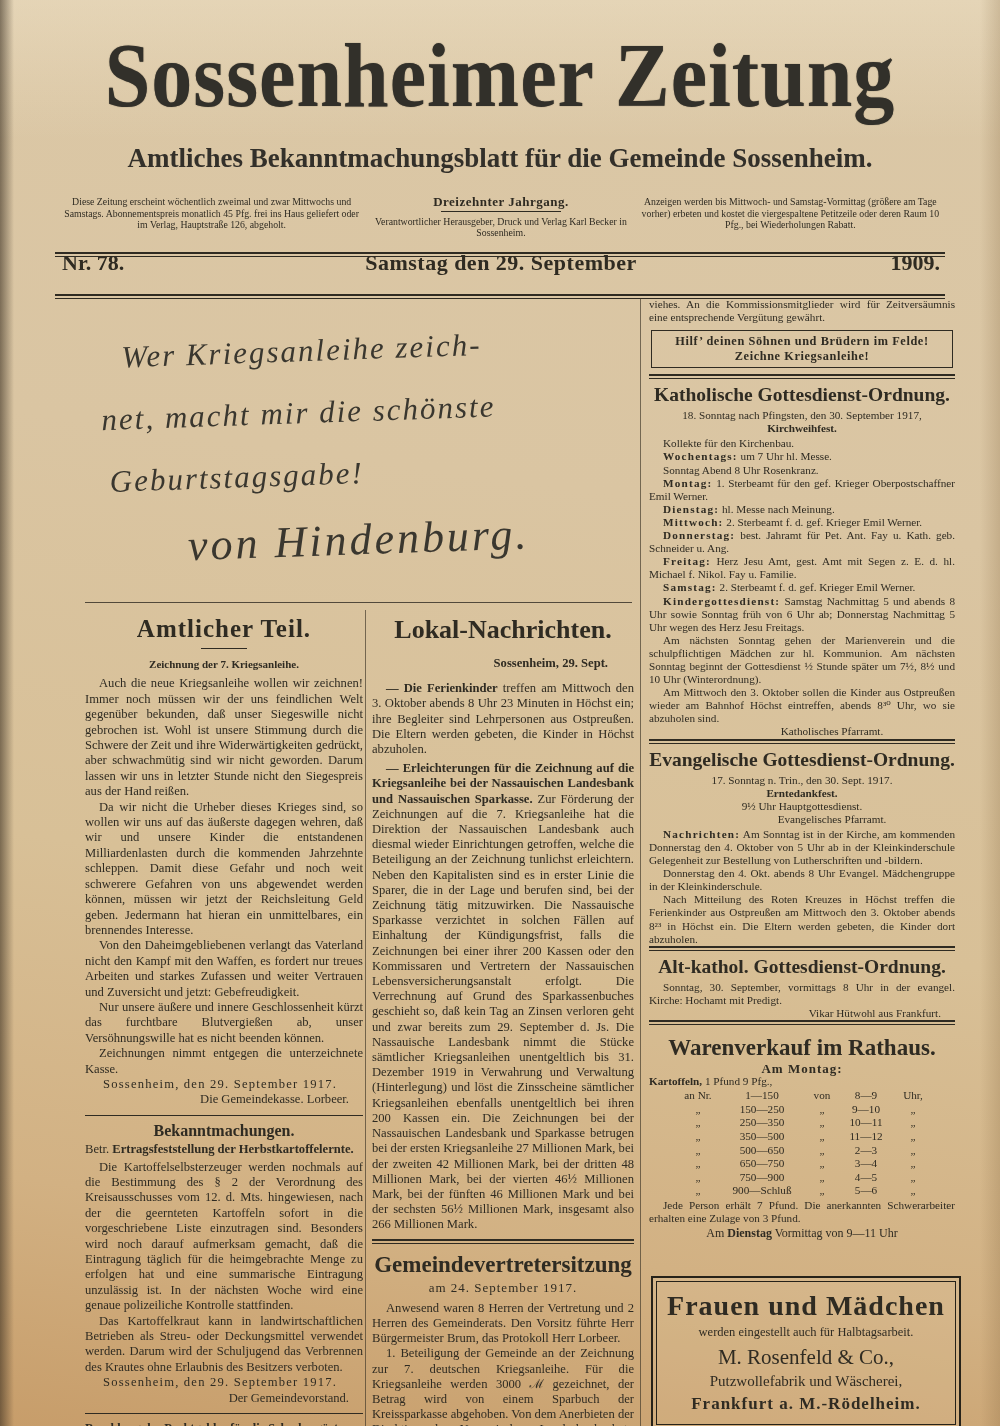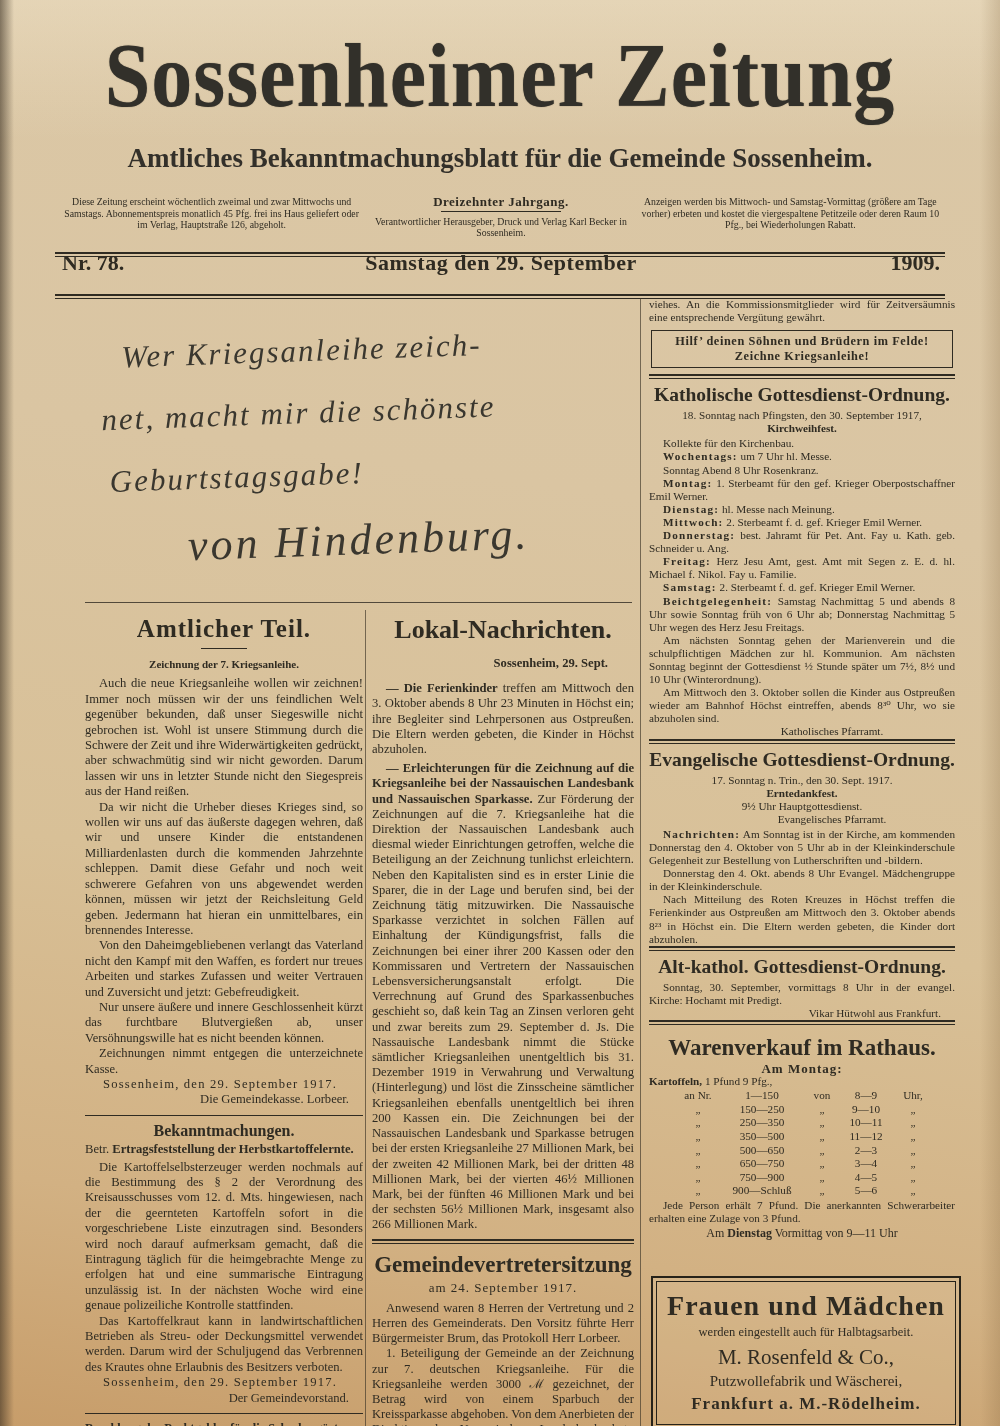"Beichtgelegenheit:" span.b { text: Beichtgelegenheit -> Kindergottesdienst }
